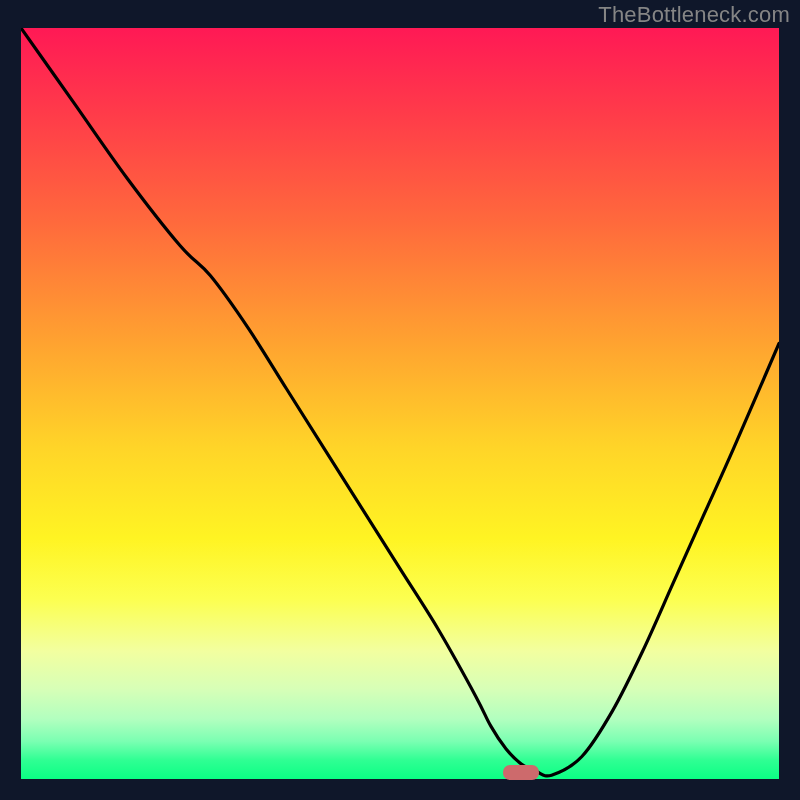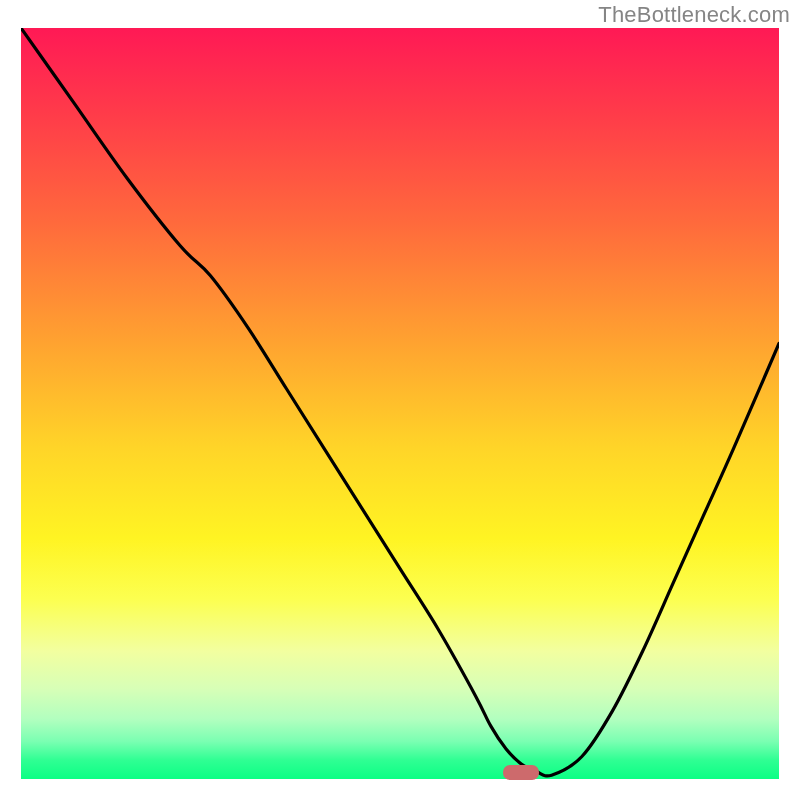"TheBottleneck.com" .frame { background: #ffffff -> #0f172a }
